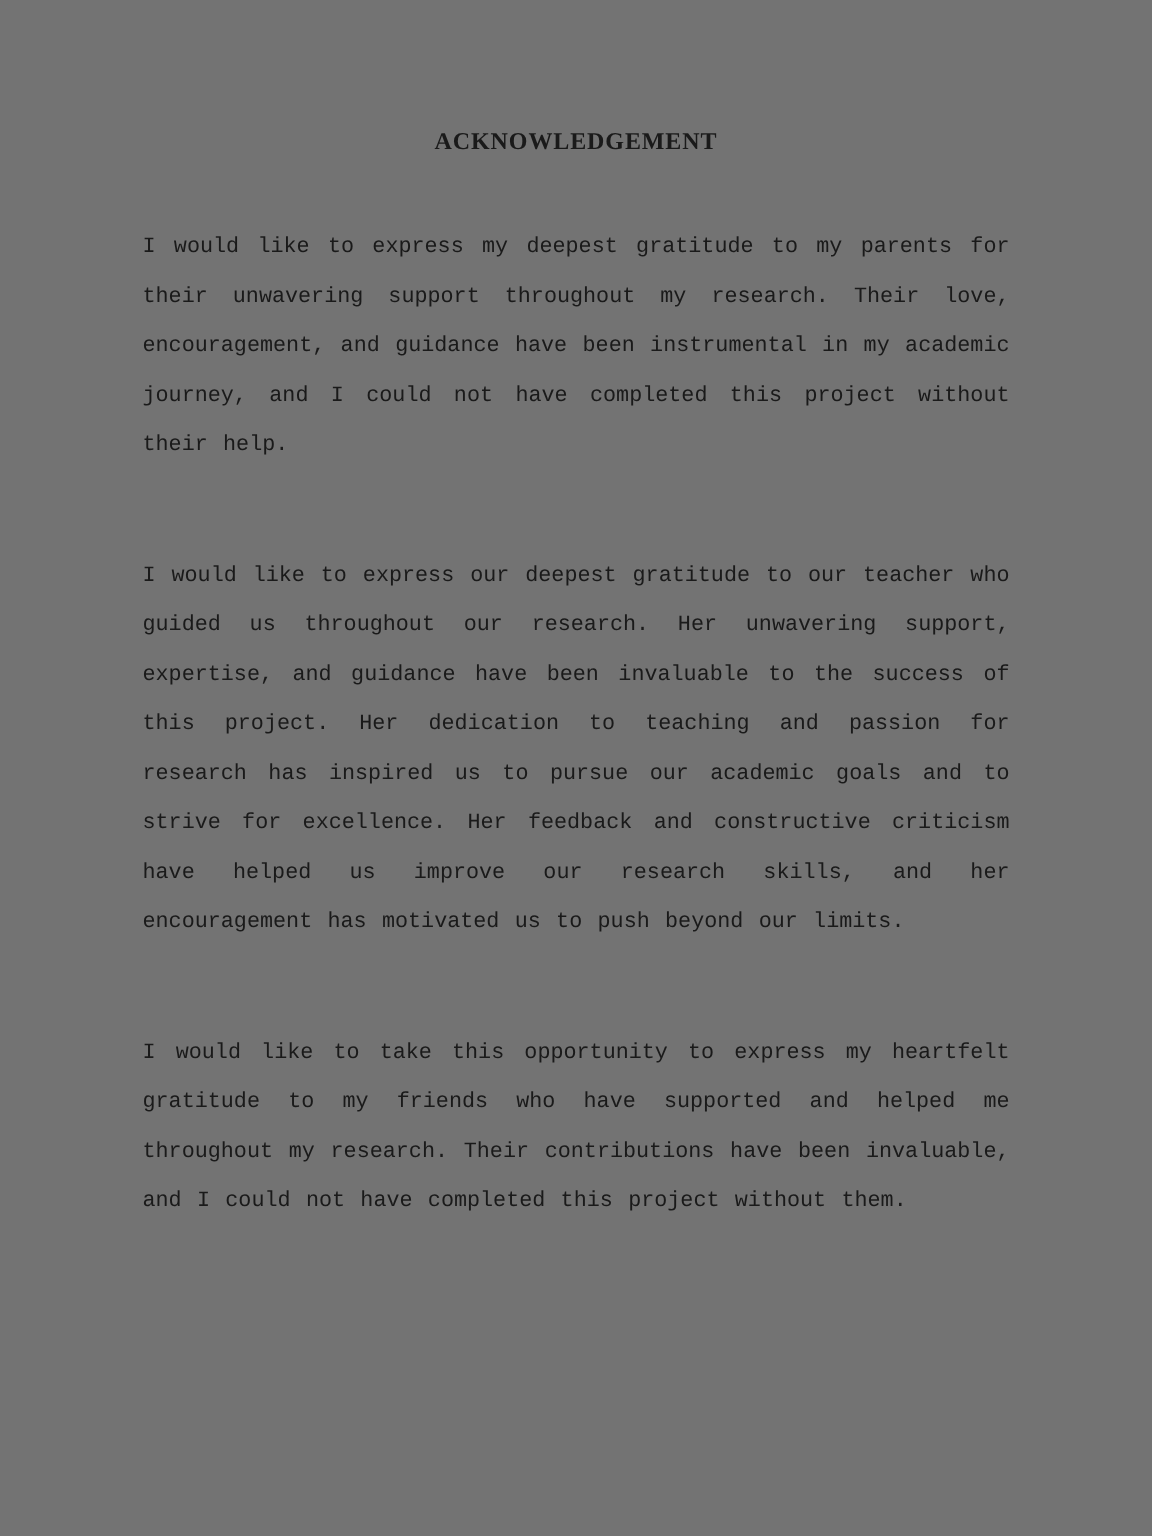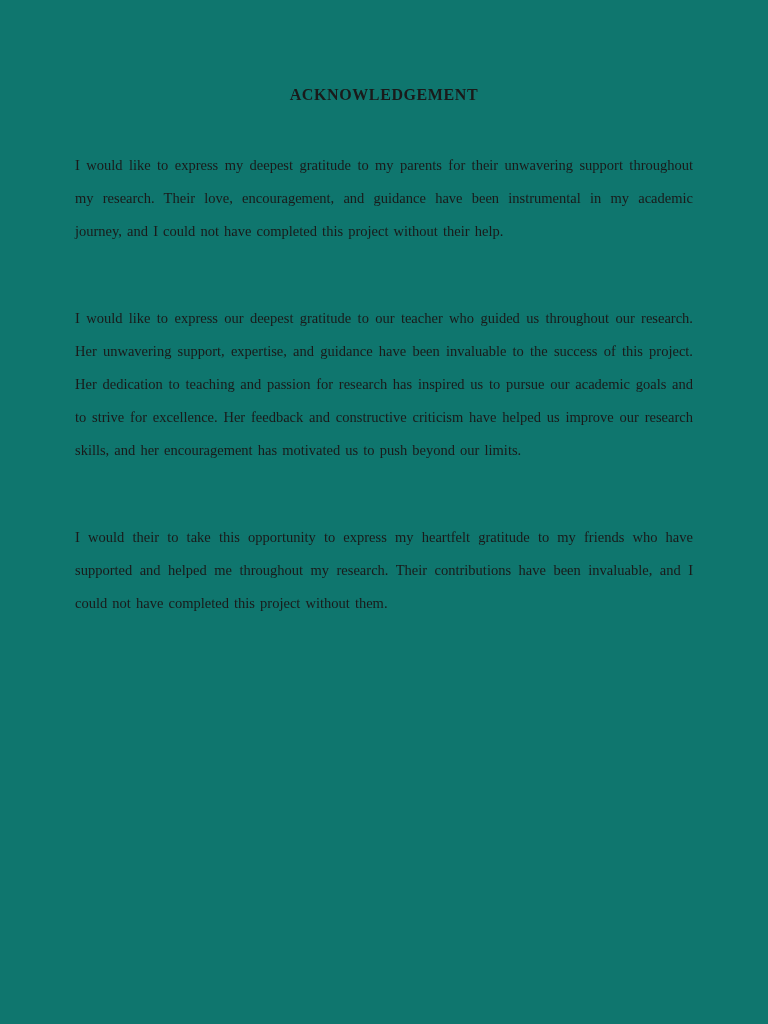"ACKNOWLEDGEMENT" .page { background: #0f766e -> #737373 }
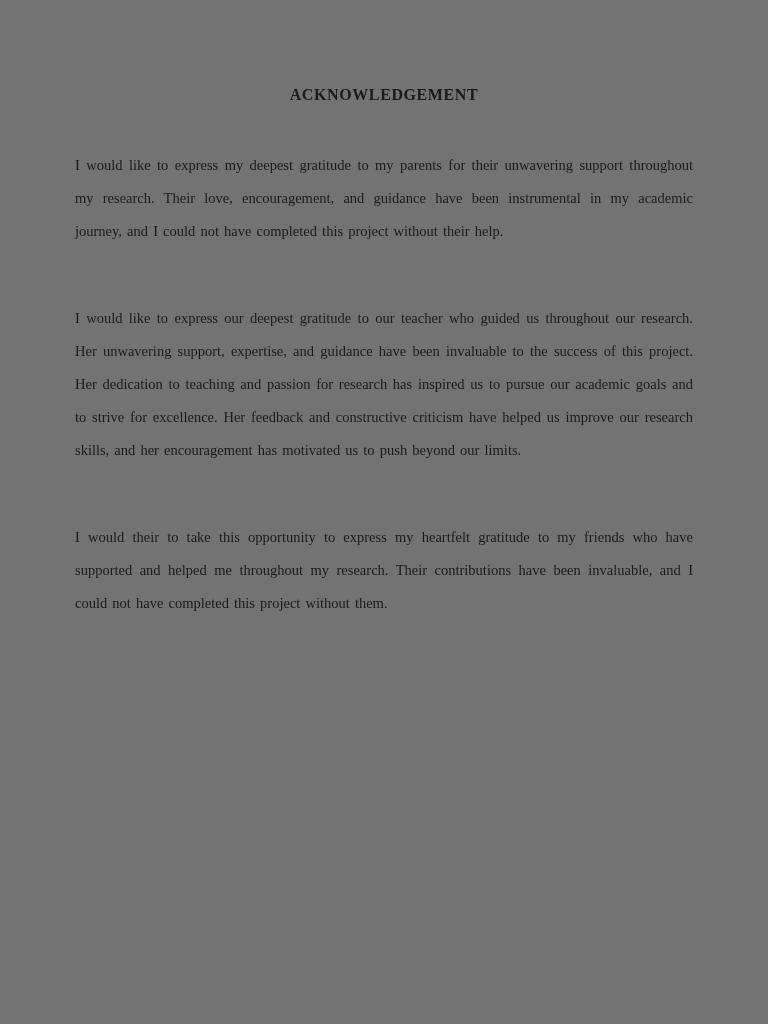"I would like to express" .doc-body { font-family: none -> Liberation Mono, monospace; margin: 0 75px -> 0 95px }
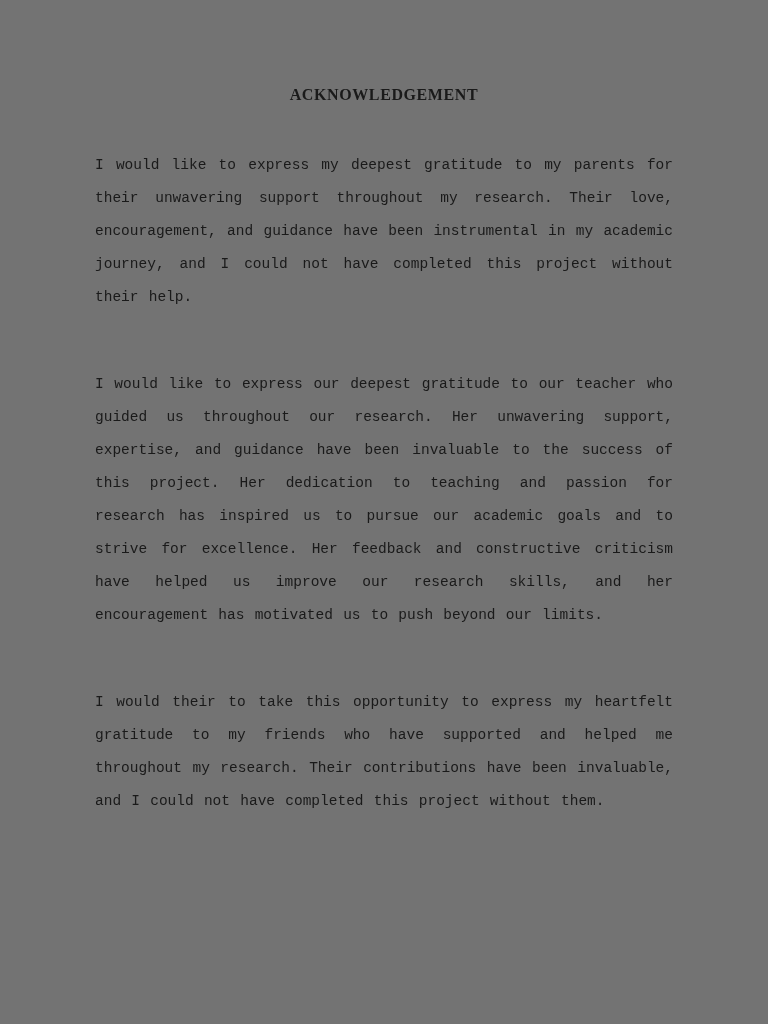"I would their to take" p { text: their -> like }
